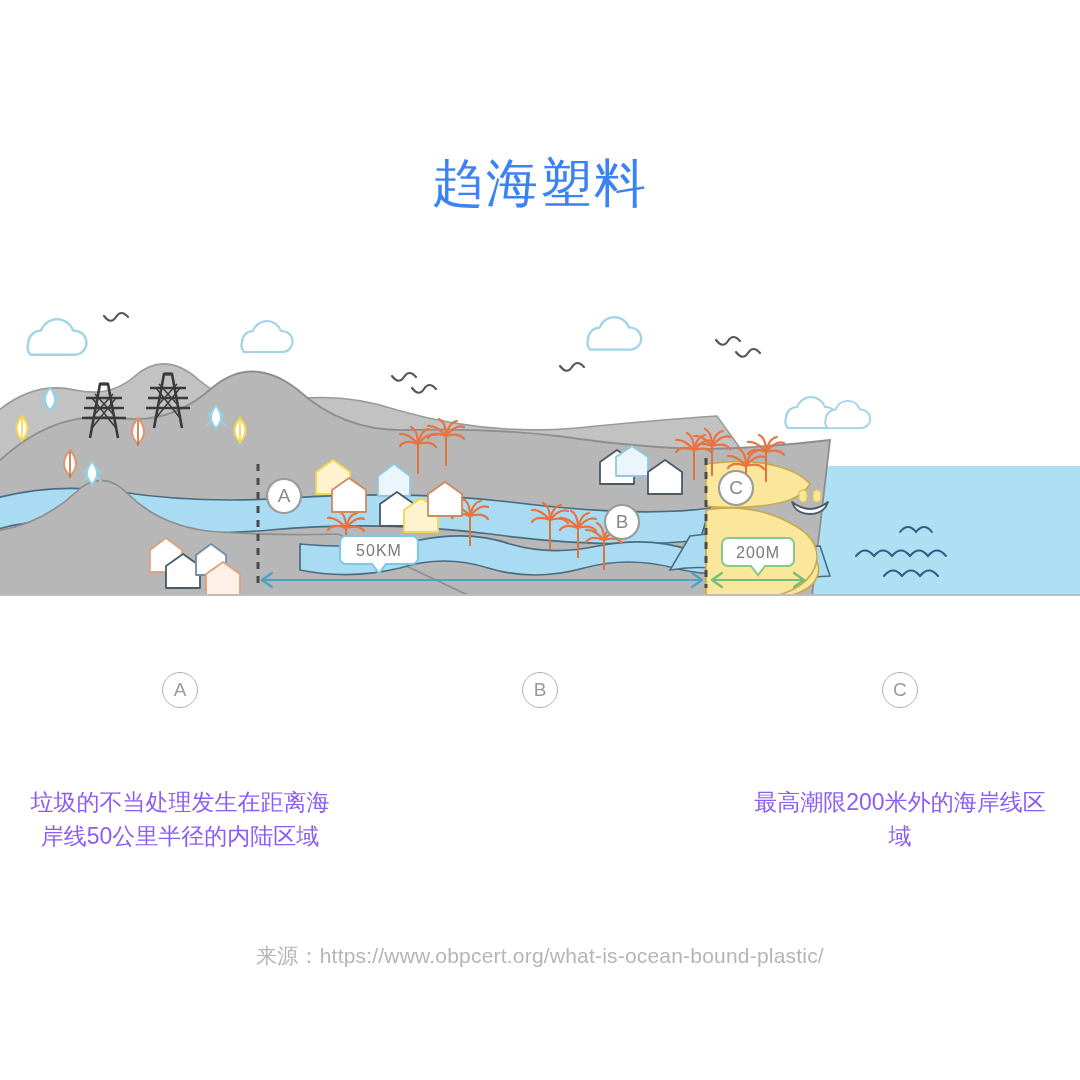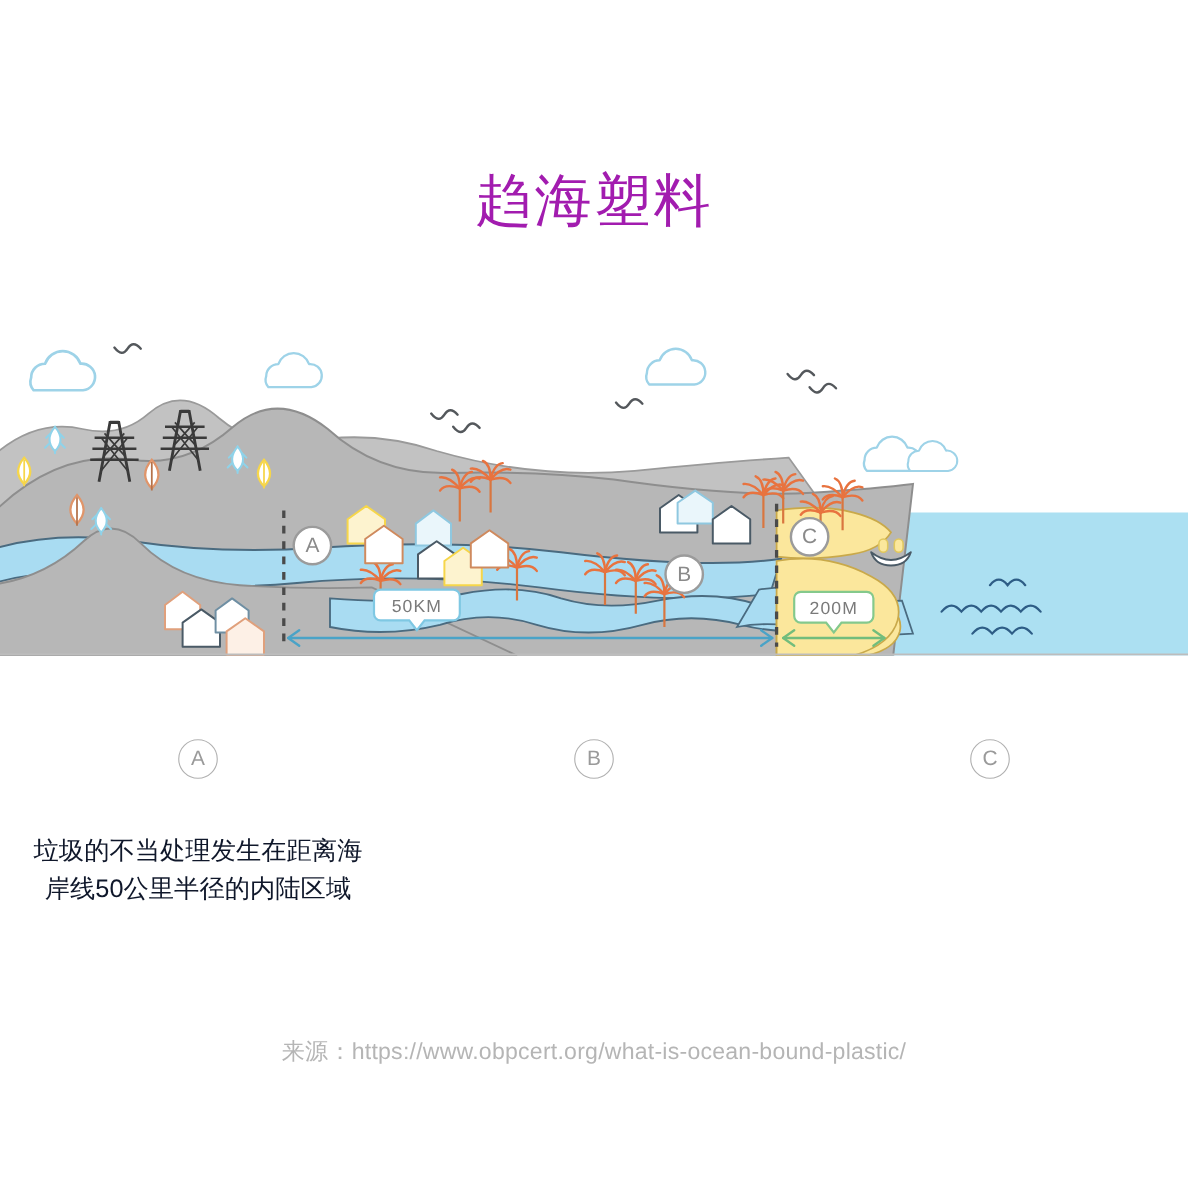"趋海塑料" #page-title { color: #a21caf -> #3b82f6 }
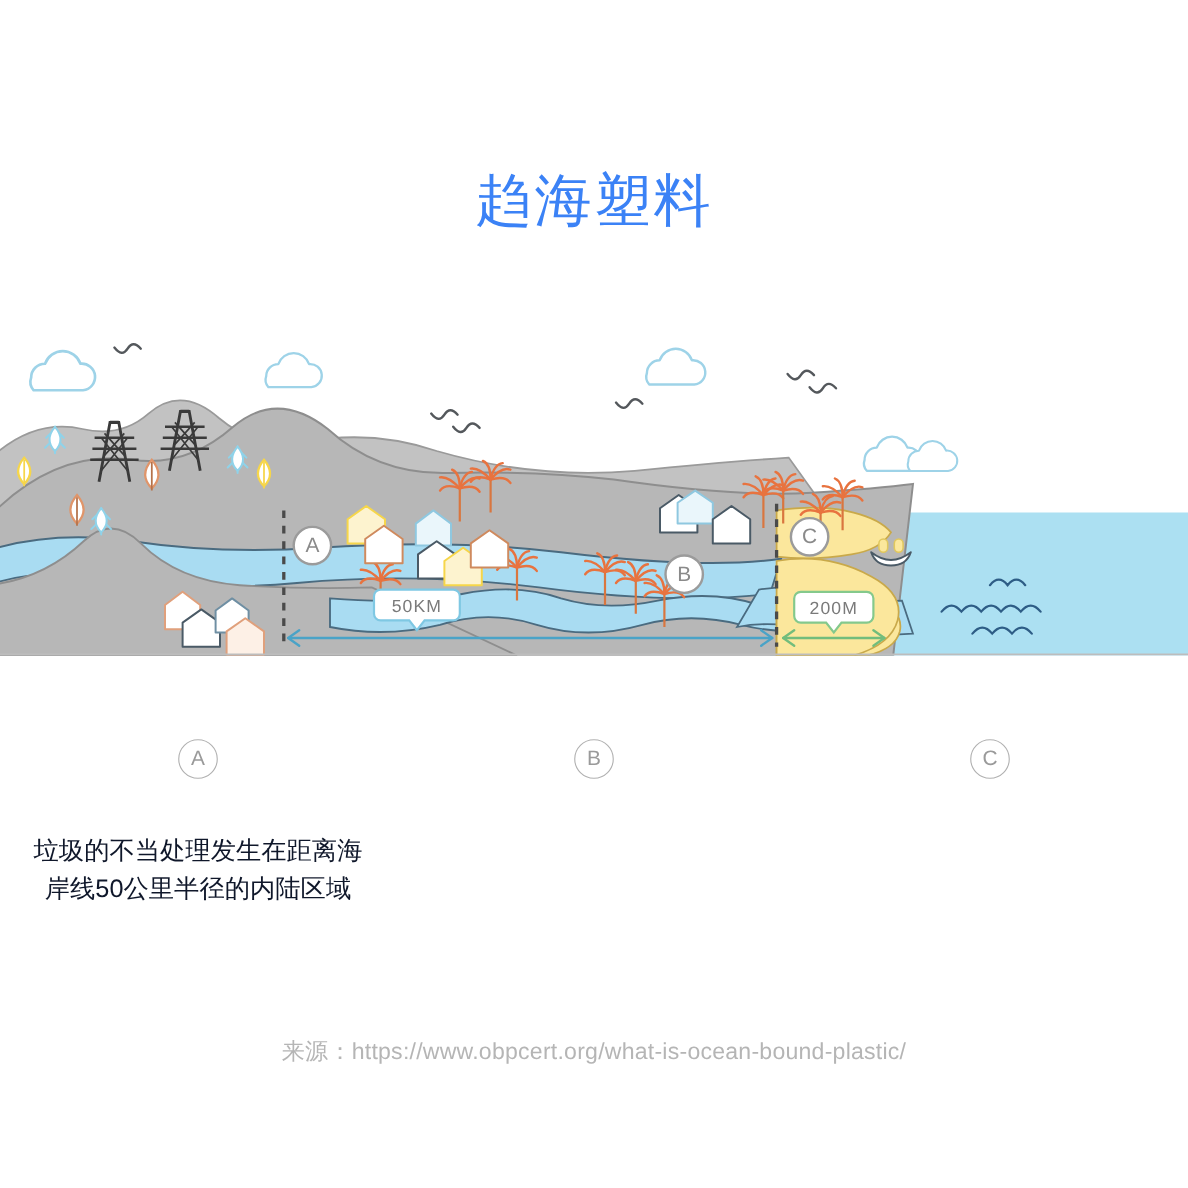"垃圾的不当处理发生在距离海岸线50公里半径的内陆区域" .legend-text { color: #0f172a -> #8b5cf6; margin-top: 48px -> 77px }
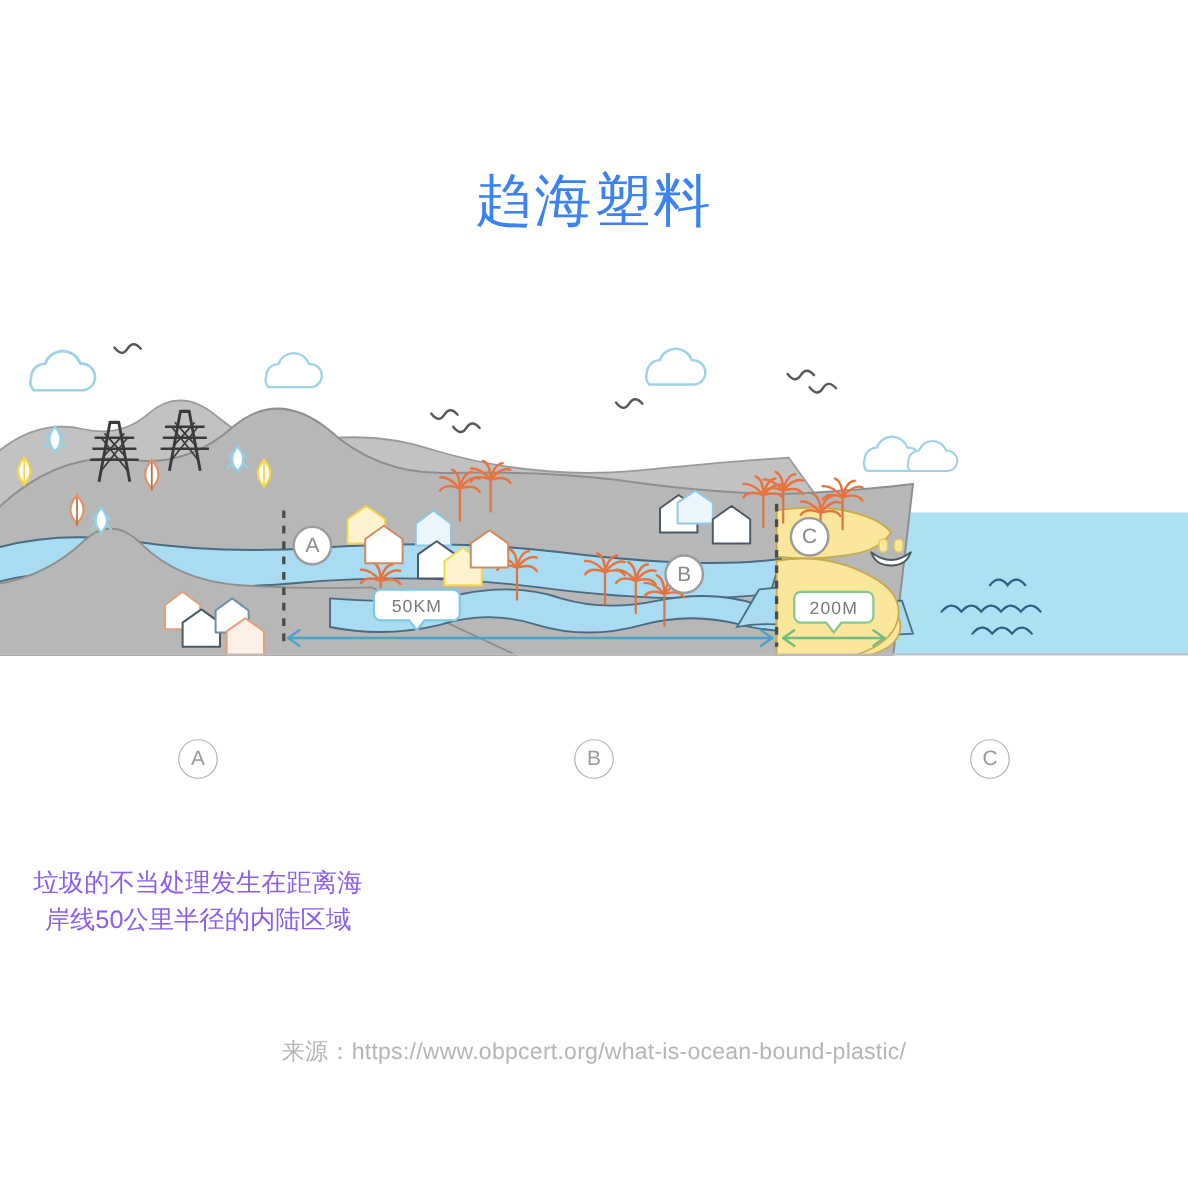"最高潮限200米外的海岸线区域" div.legend-text { html: none -> <div>最高潮限200米外的海岸线区域</div> }
